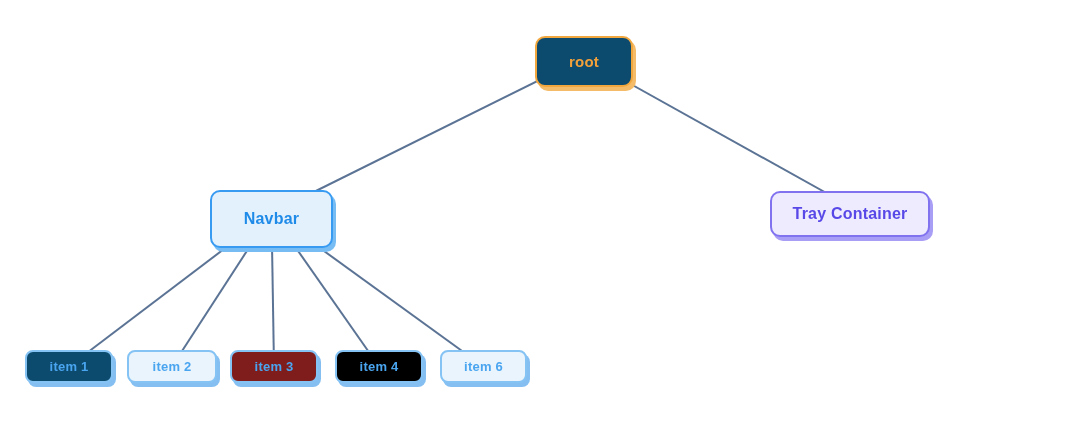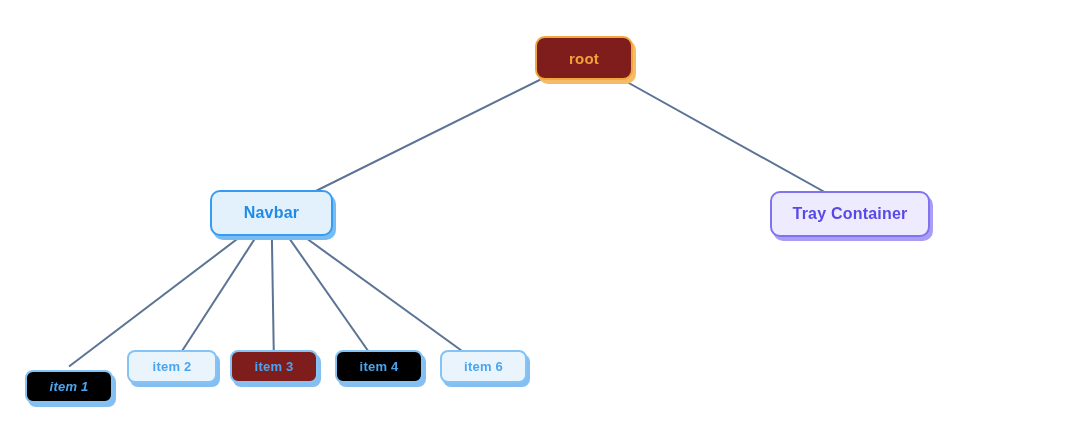"root" div.node { background: #7f1d1d -> #0c4a6e; height: 44px -> 51px }
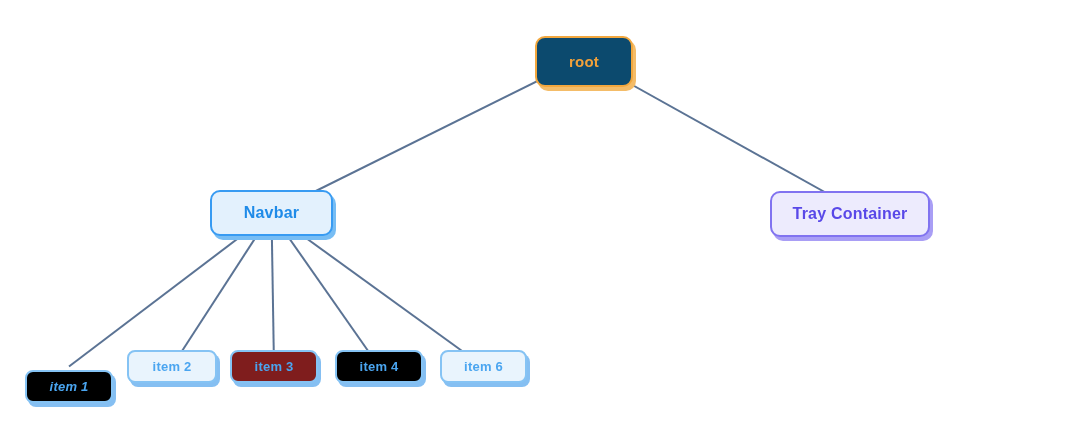"Navbar" div.node { height: 46px -> 58px }
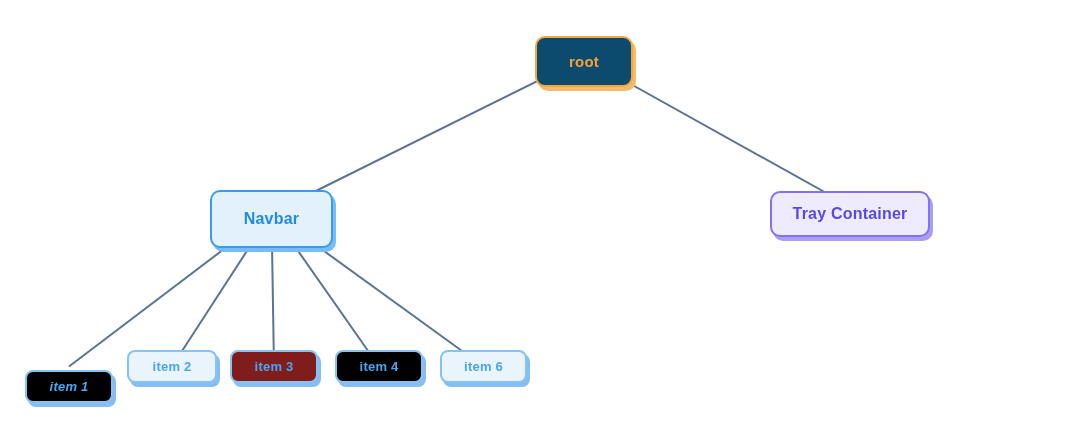"item 1" div.node { background: #000000 -> #0c4a6e; font-style: italic -> none; top: 370px -> 350px }
